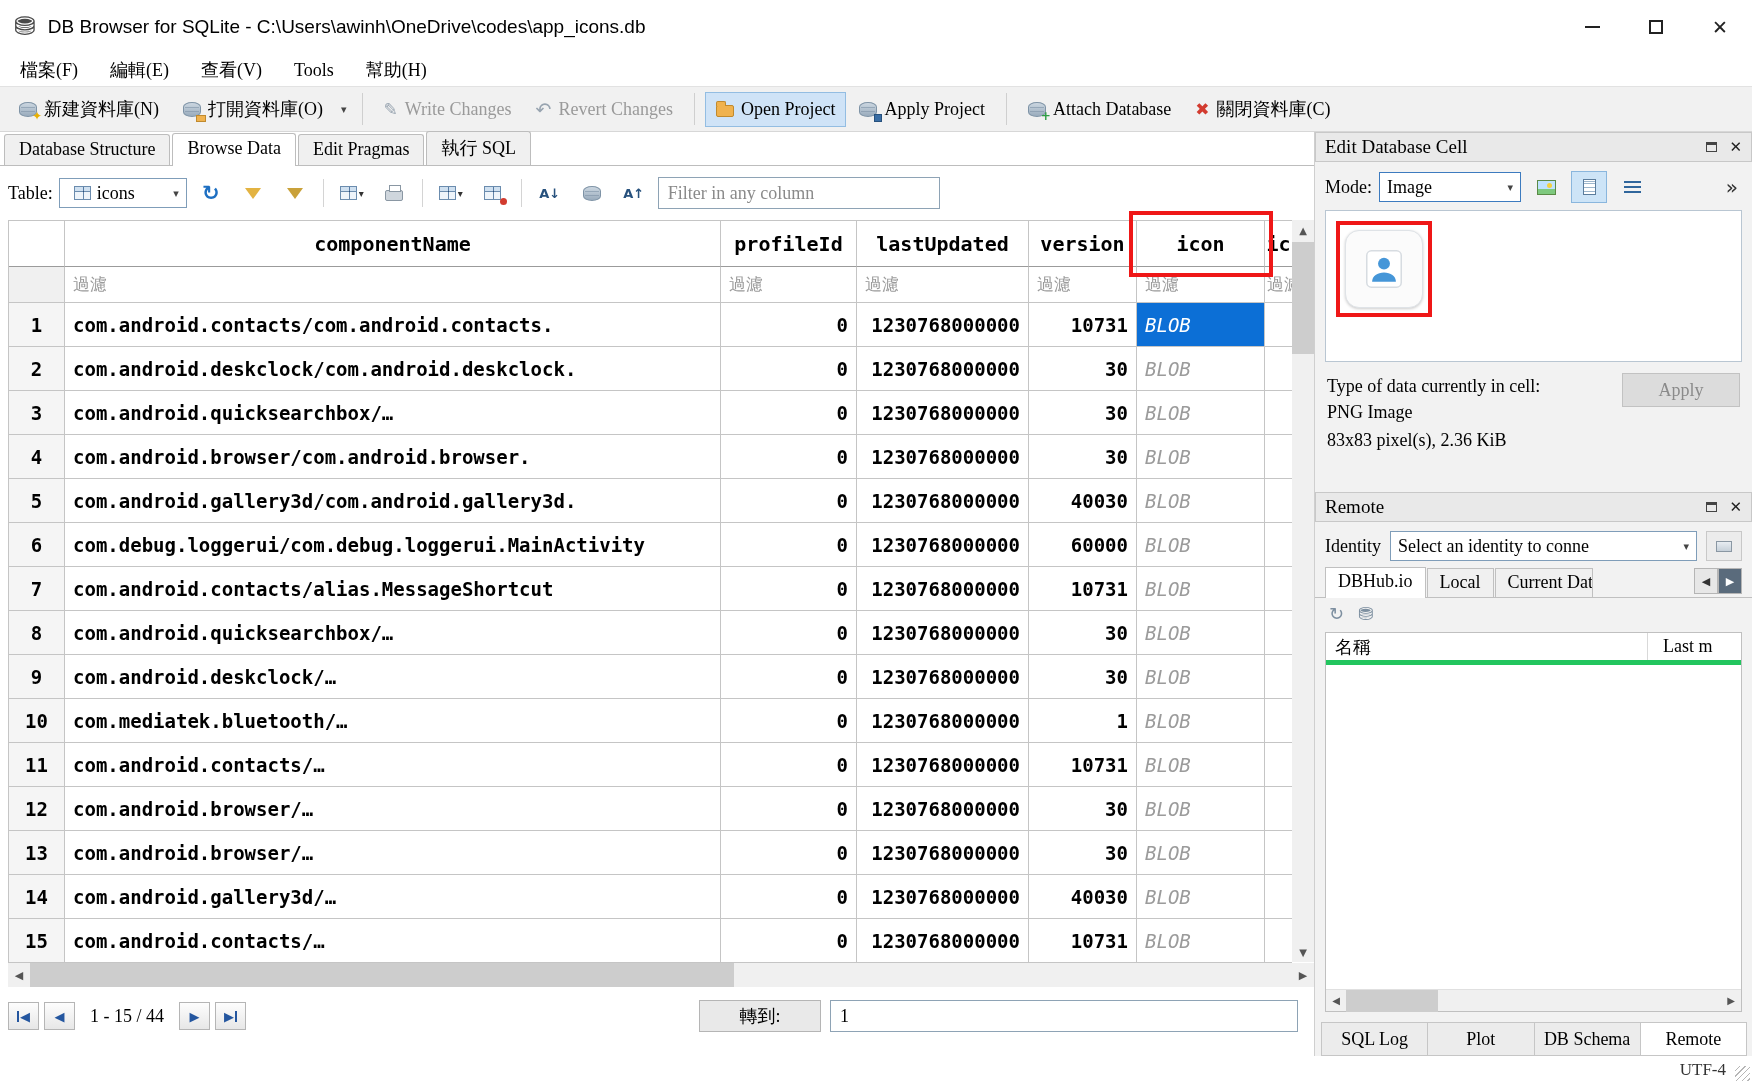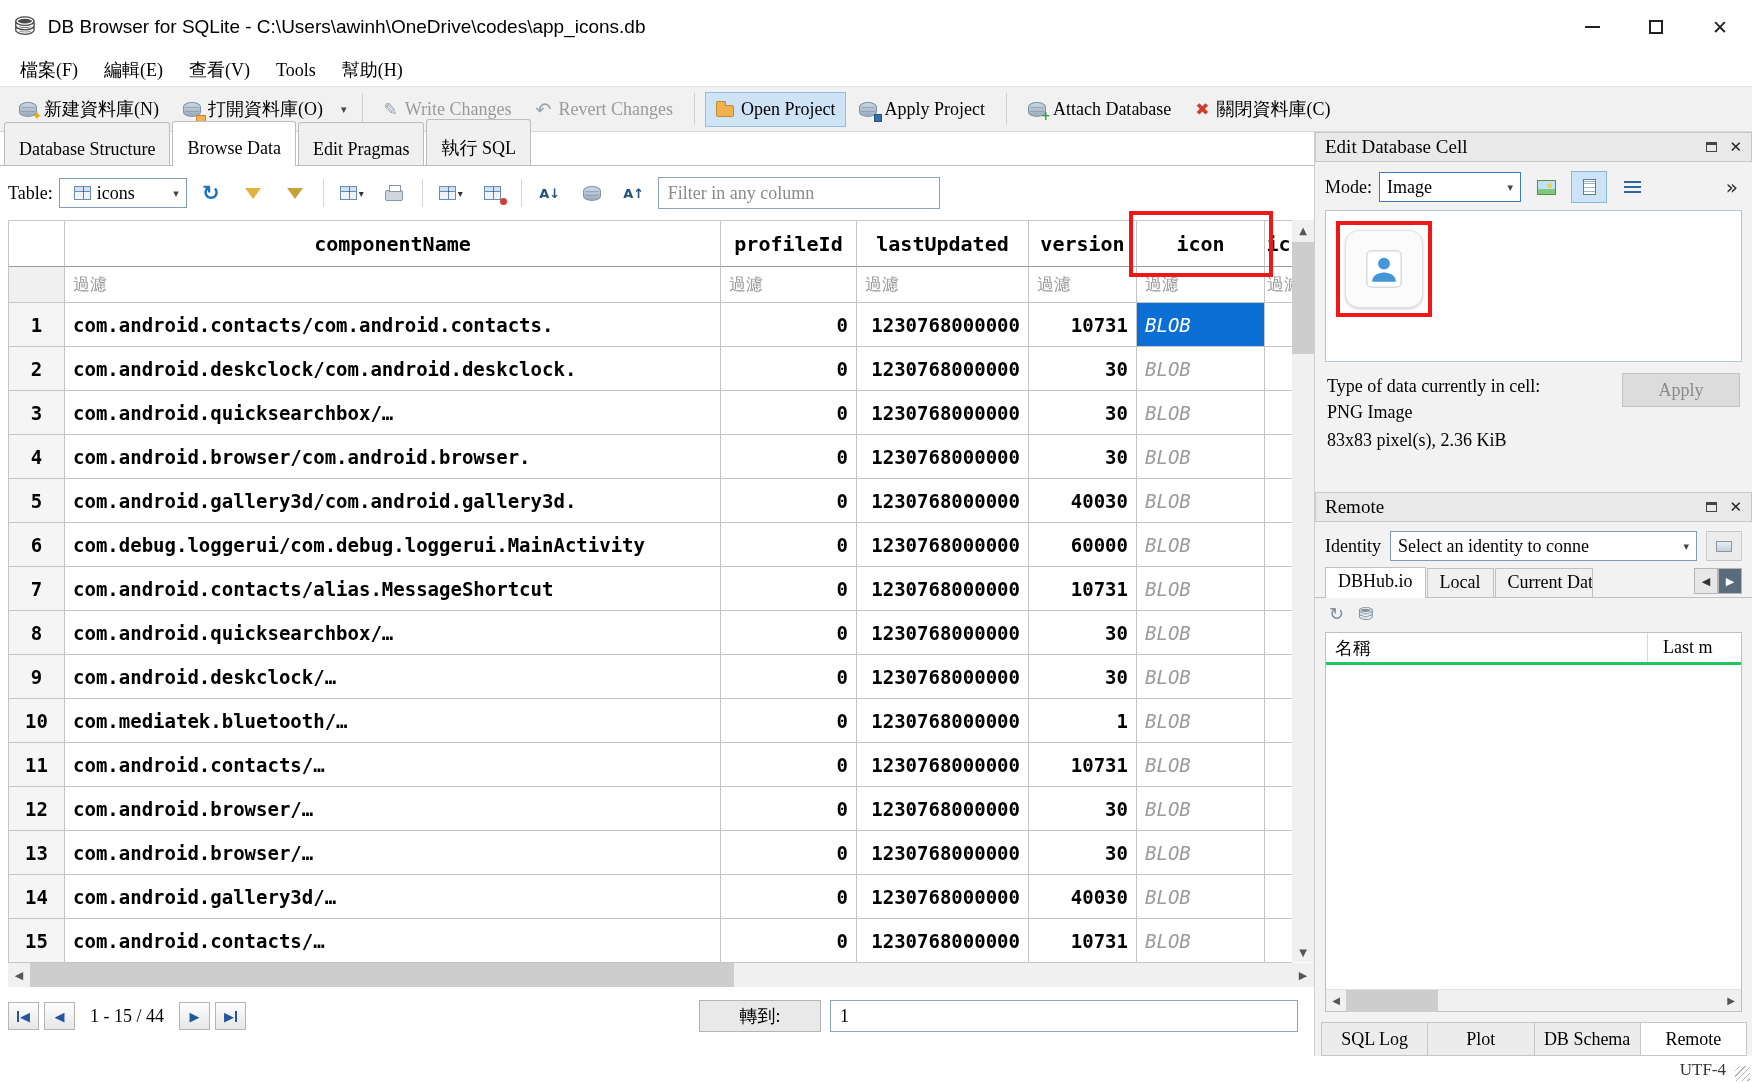"檔案(F)" .menubar { gap: 2px -> 8px }
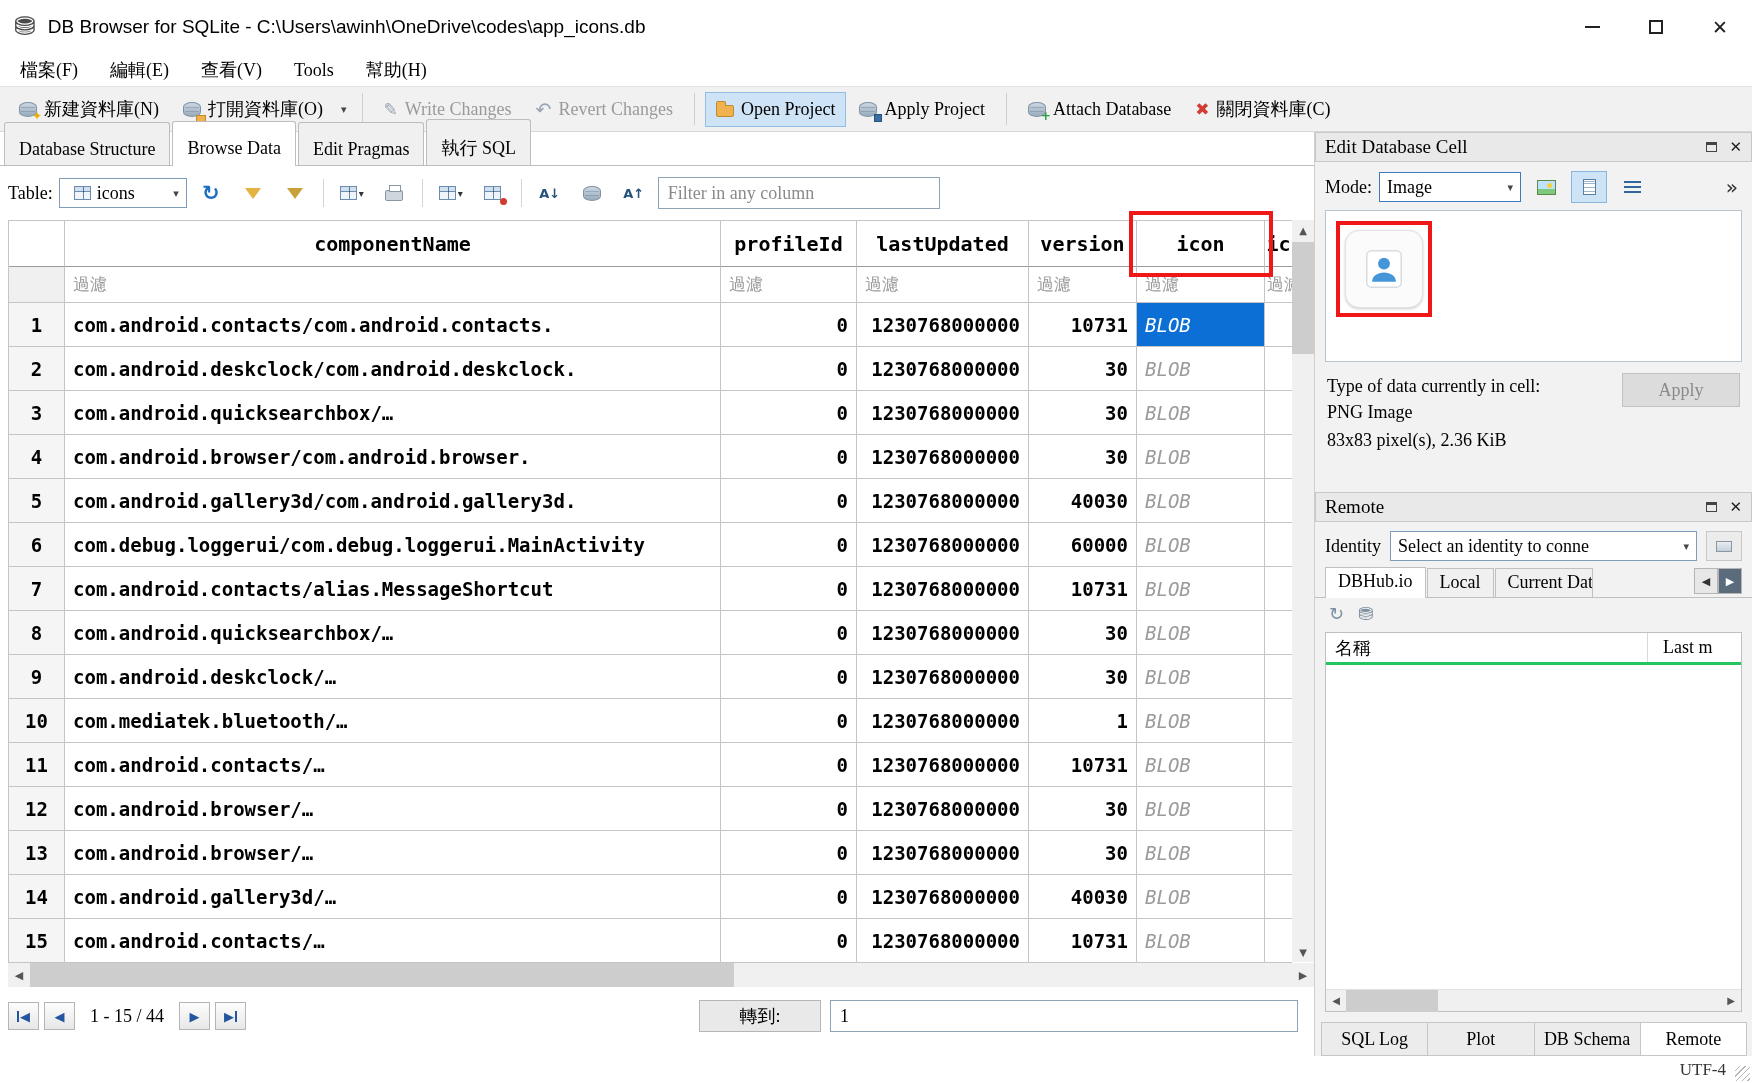"Database Structure" .tab { padding: 16px 14px 5px -> 4px 14px 5px }
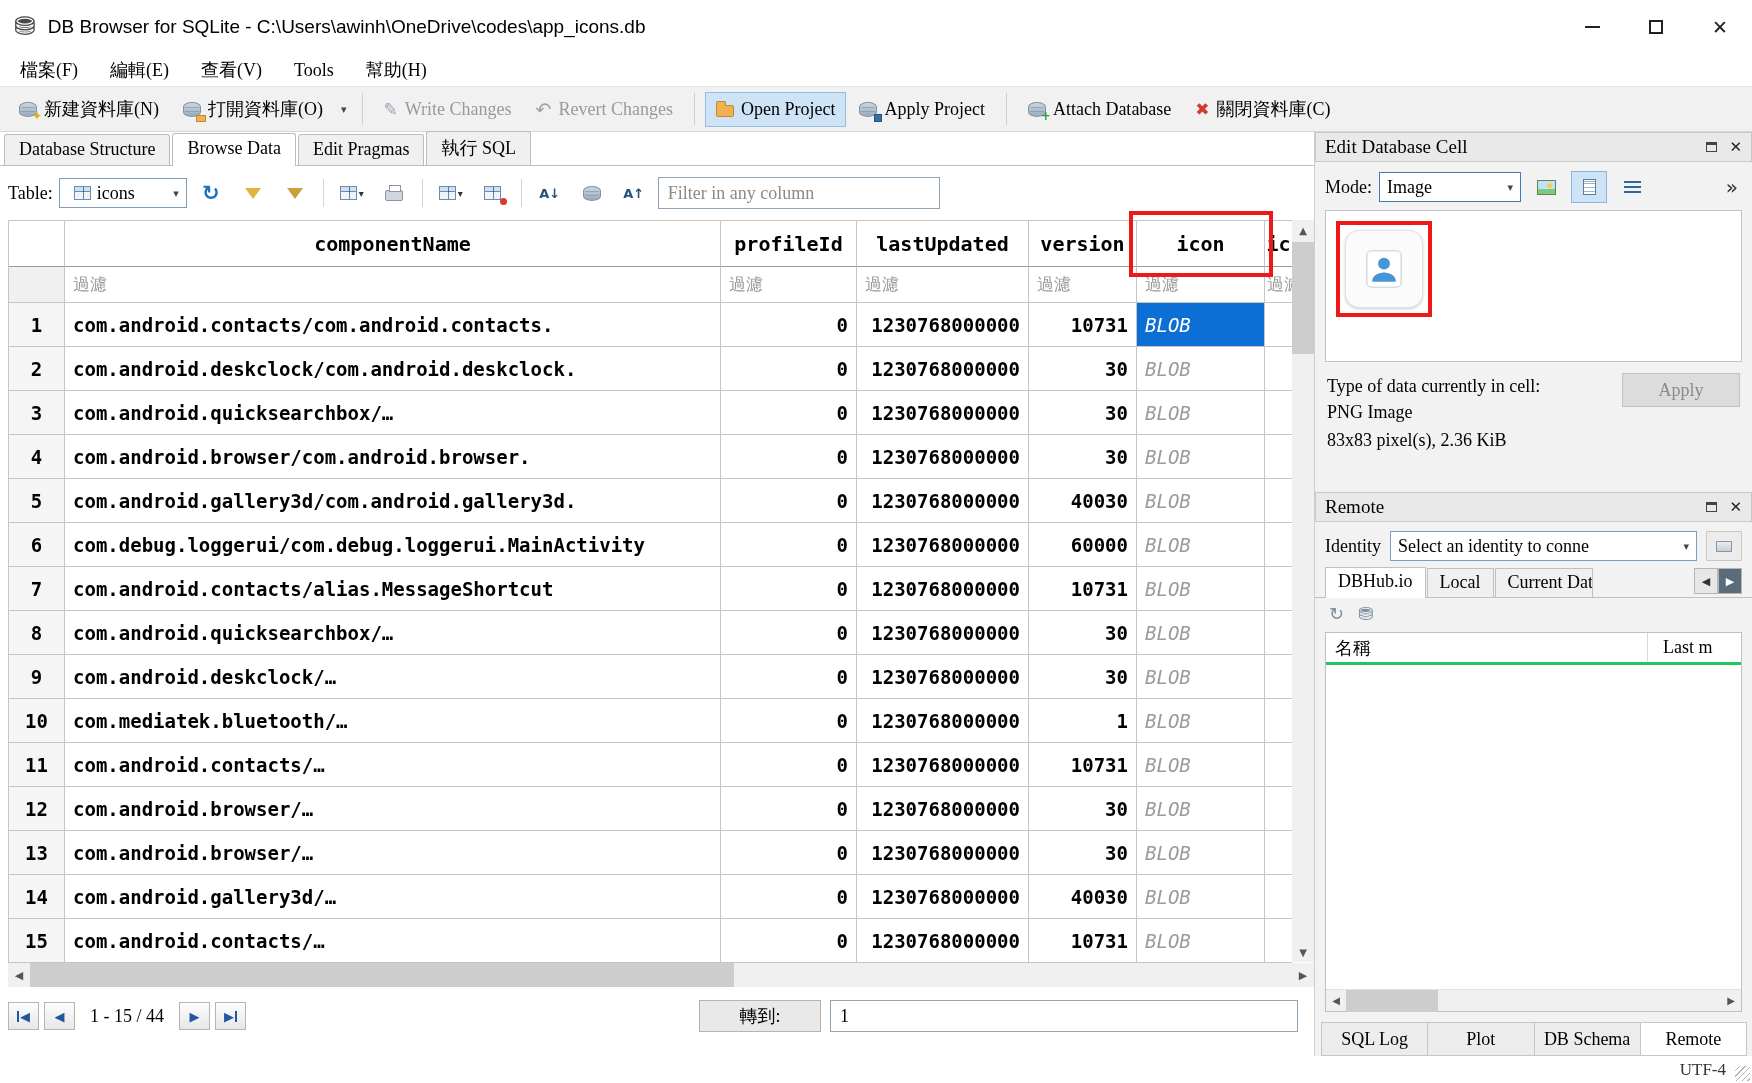"名稱" .rhead { border-bottom: 3px solid #22c55e -> 5px solid #22c55e }
